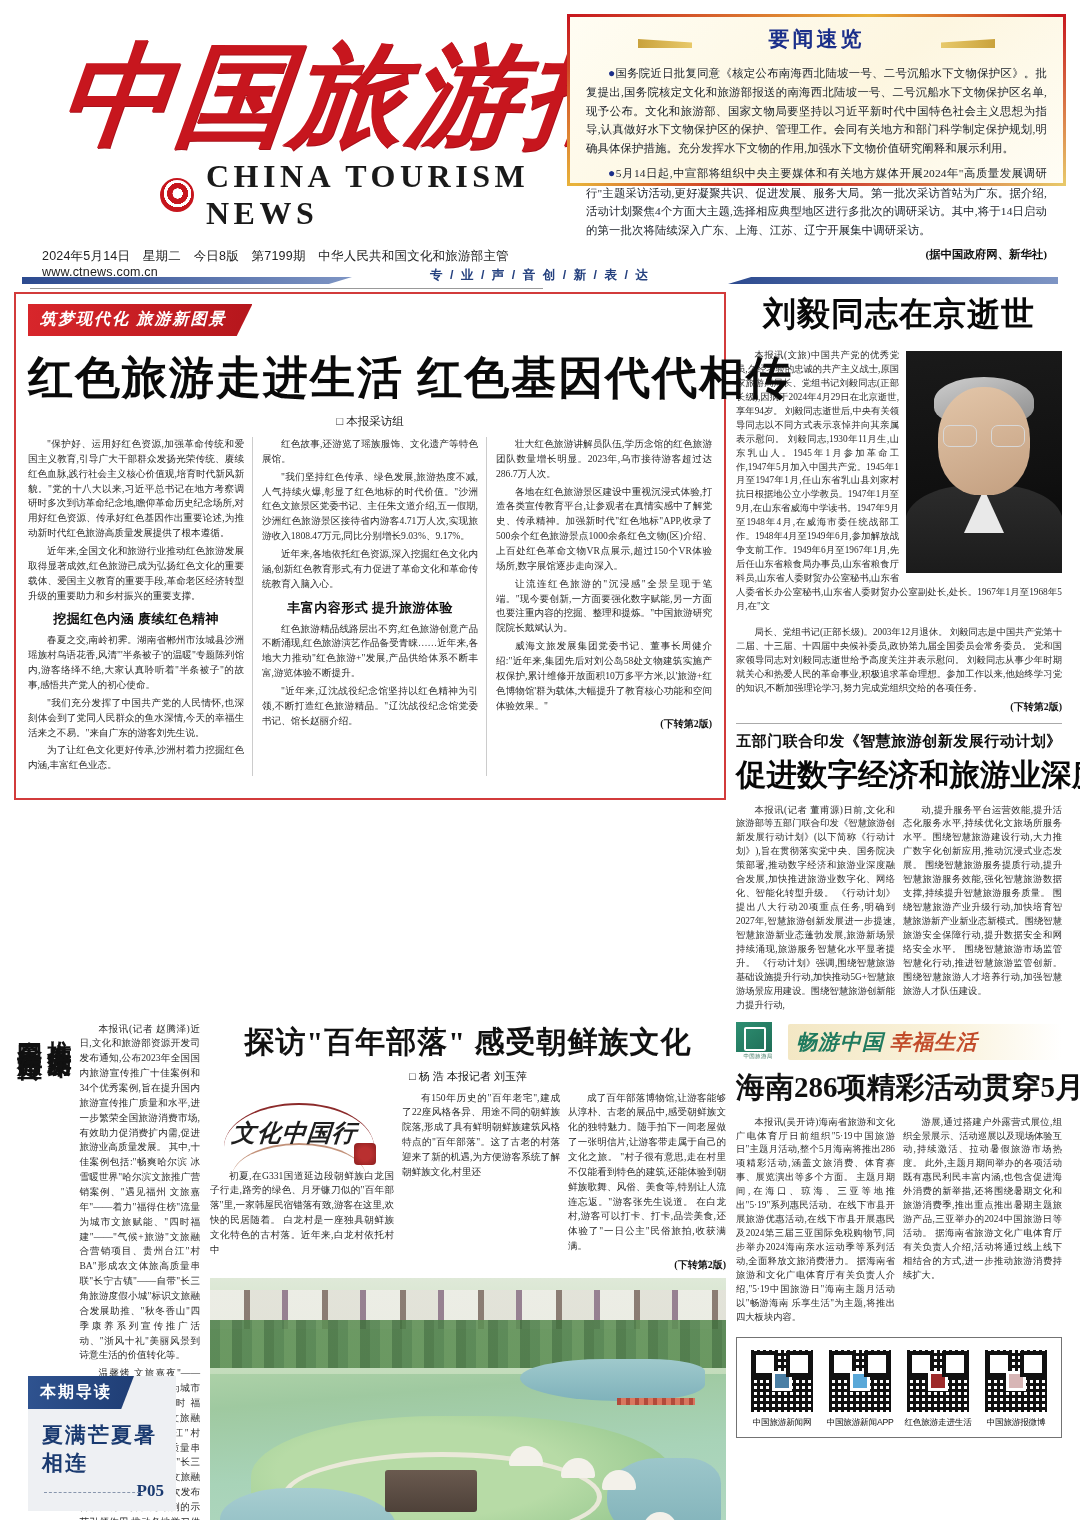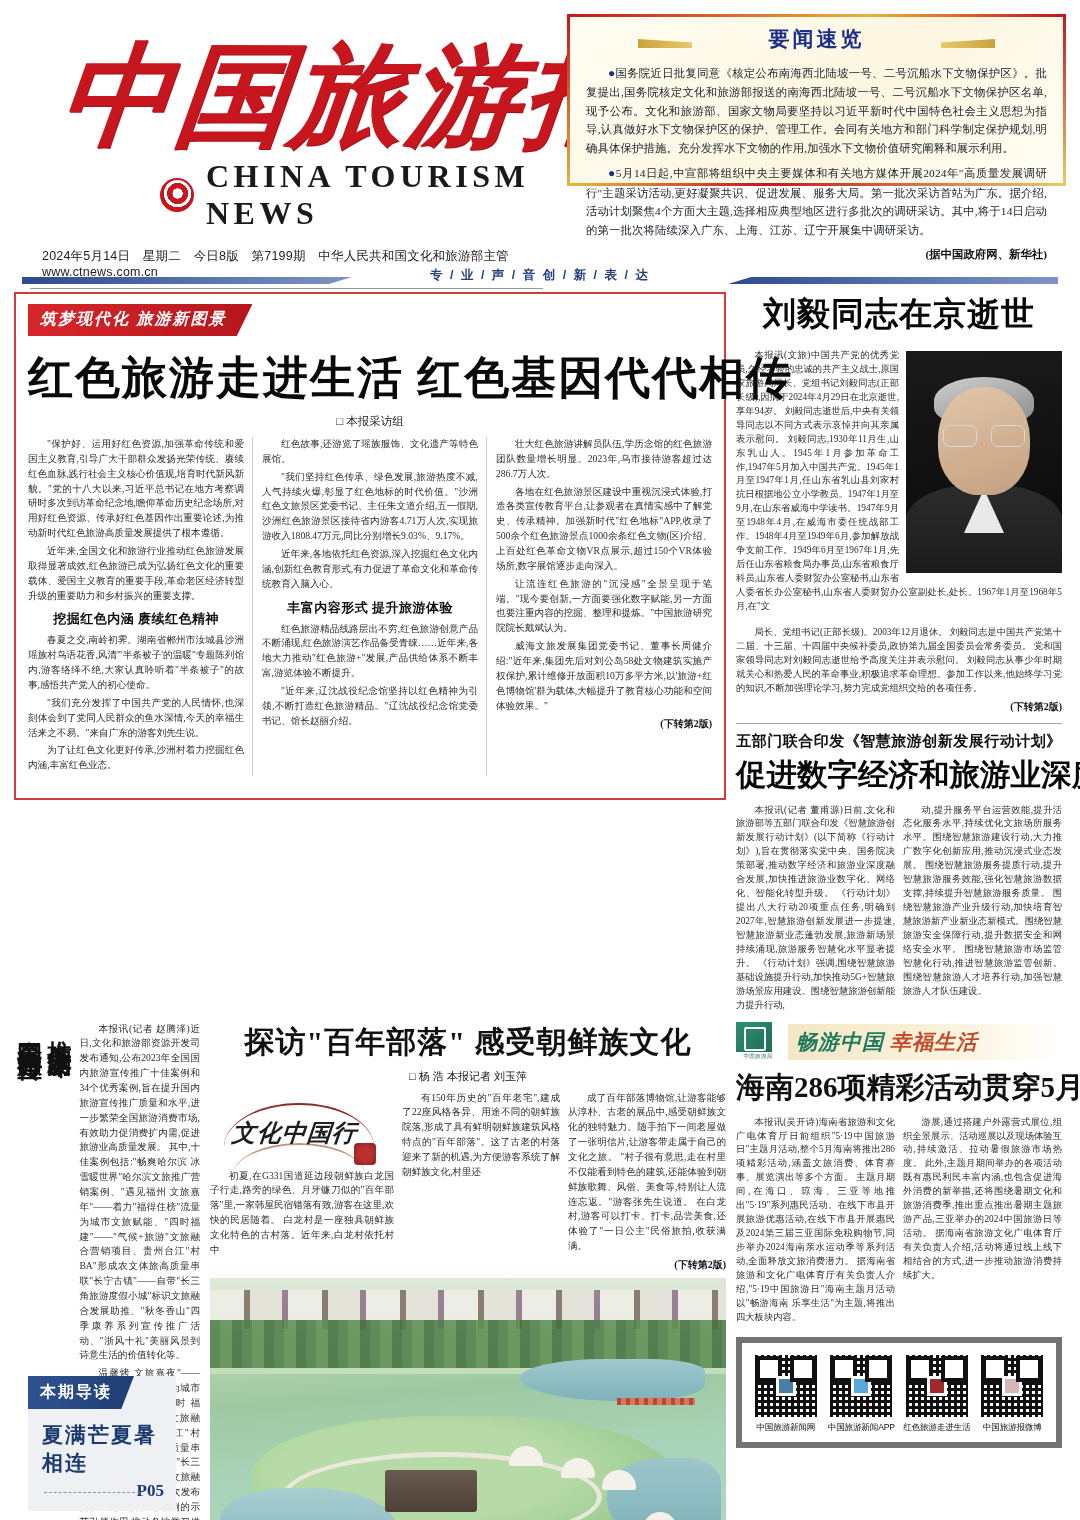"中国旅游新闻网" .qrbox { border: 6px solid #737373 -> 1px solid #737373 }
